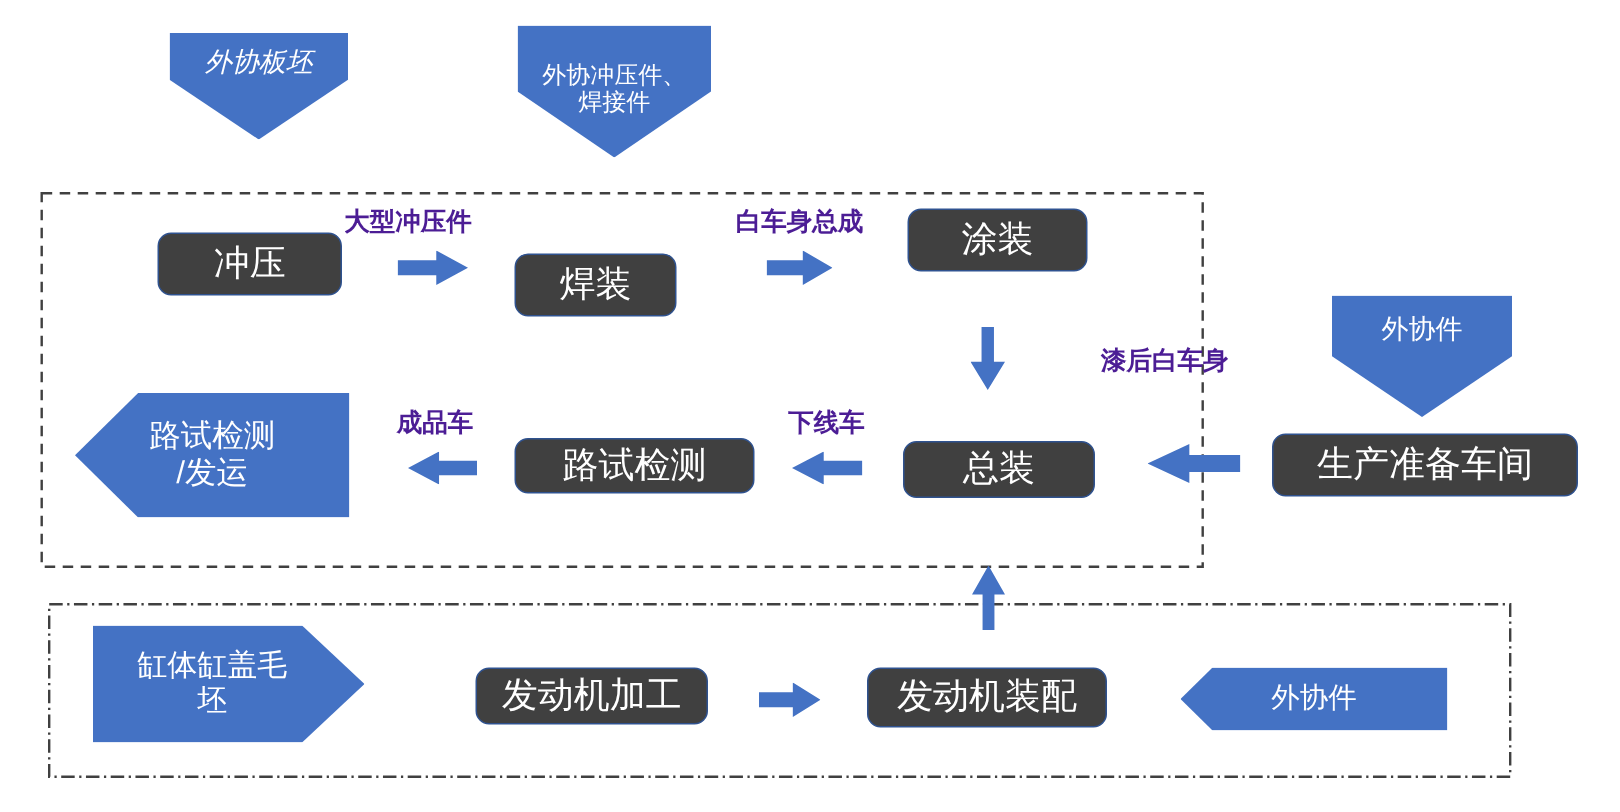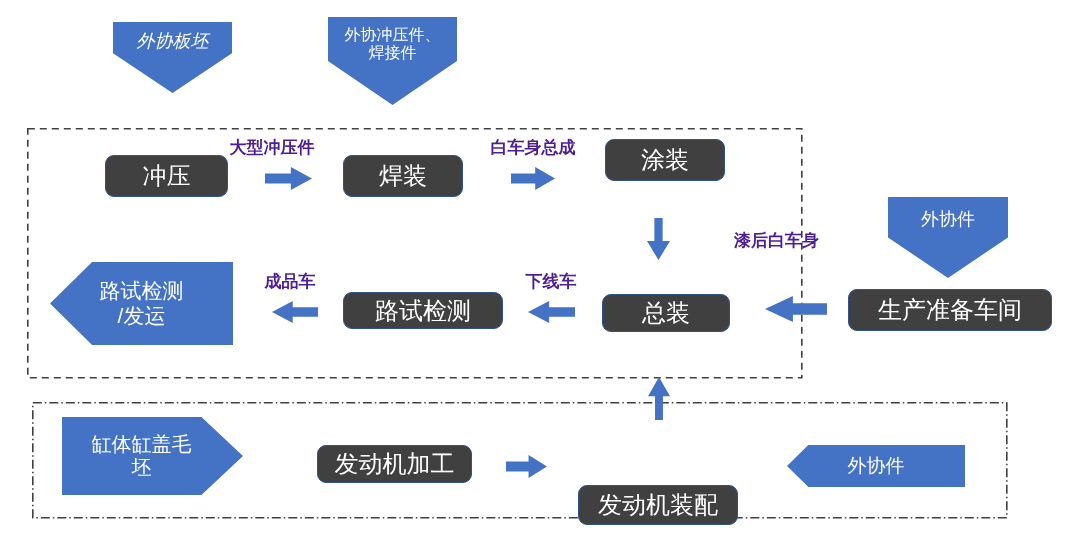"外协冲压件、" div.node { left: 328px -> 345px; padding-top: 9px -> 25px }
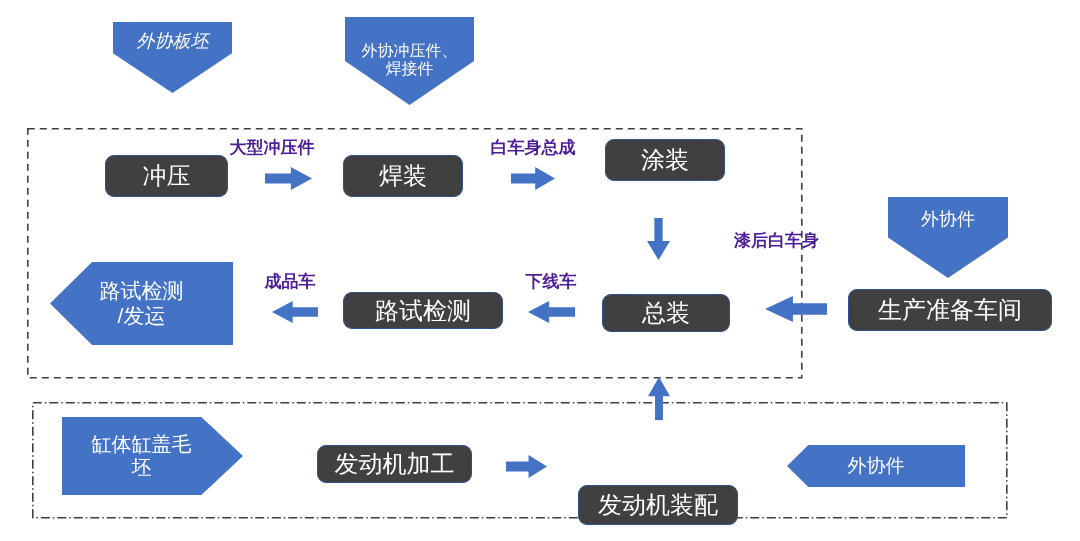"焊装" div.node { top: 155px -> 169px; width: 120px -> 108px }
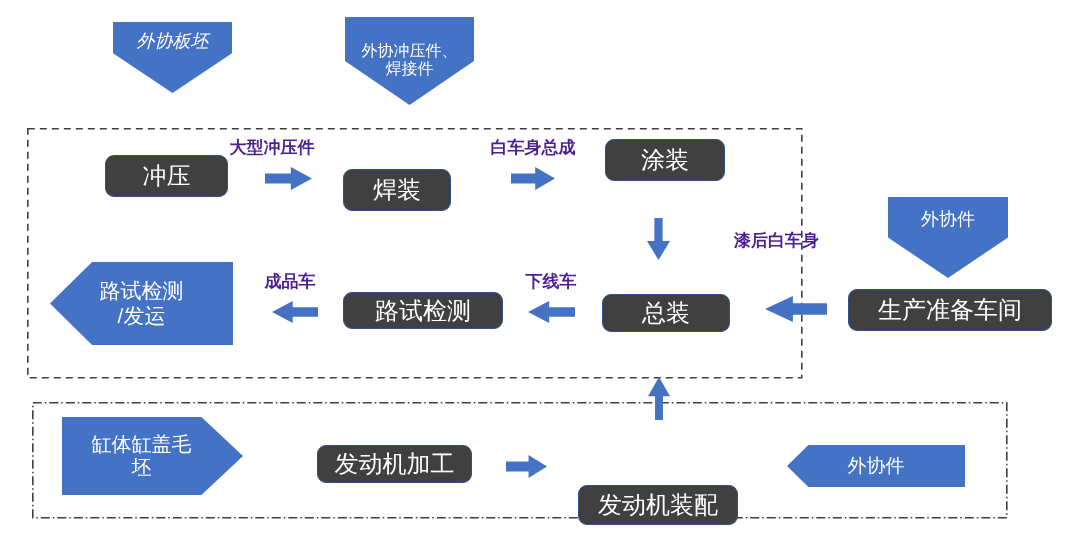"发动机装配" div.node { margin-top: 40px -> none }
